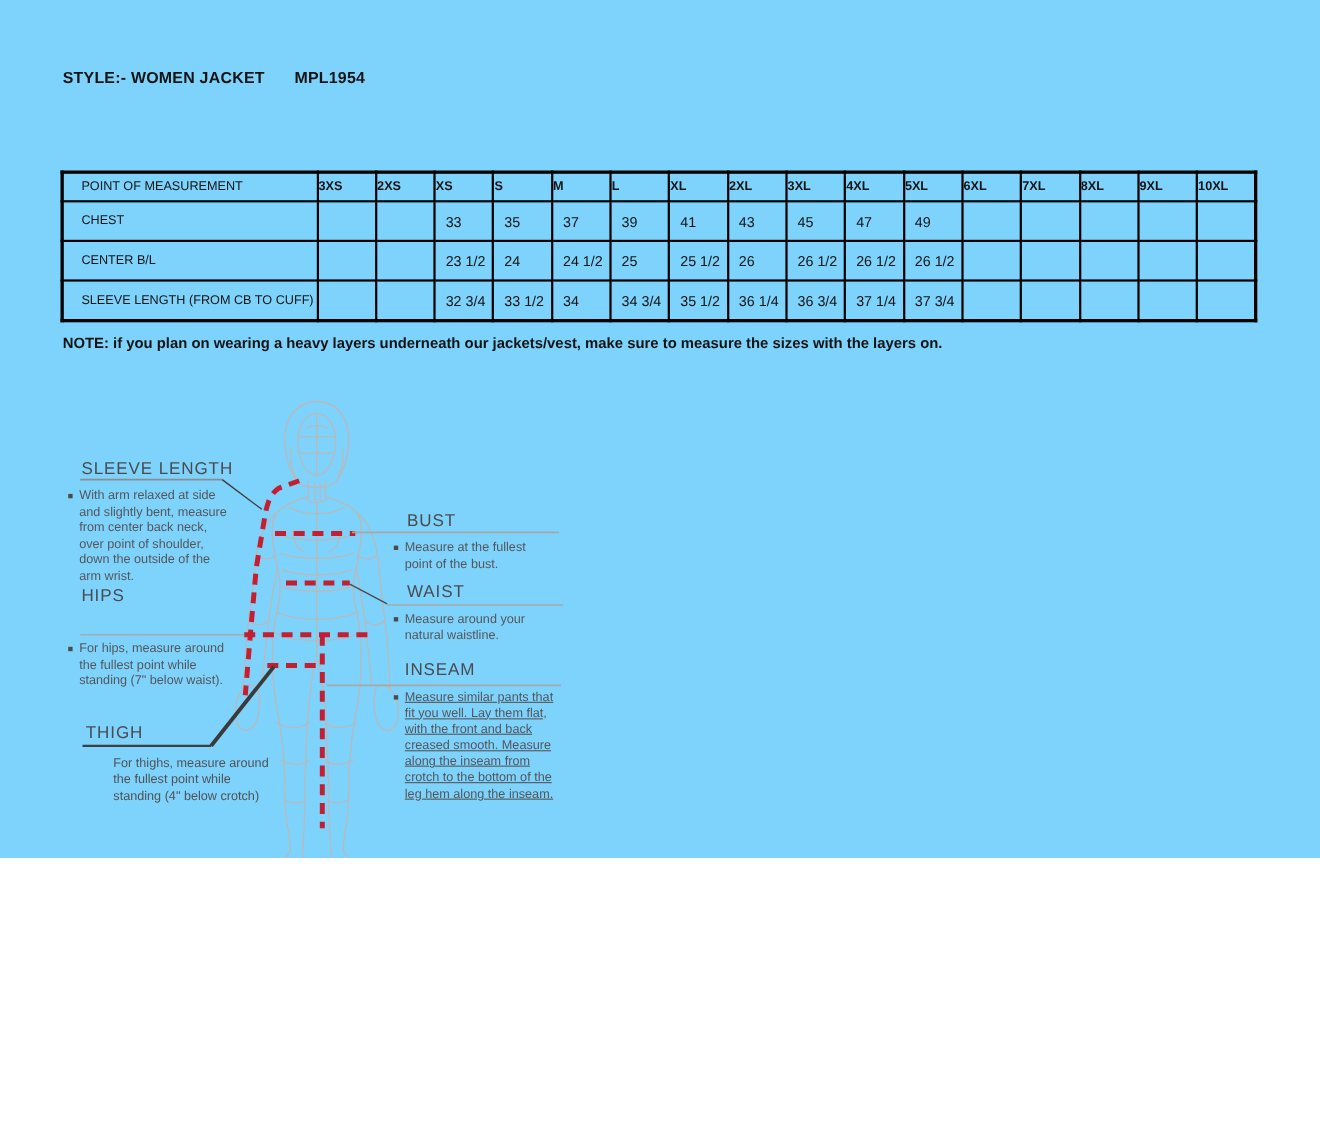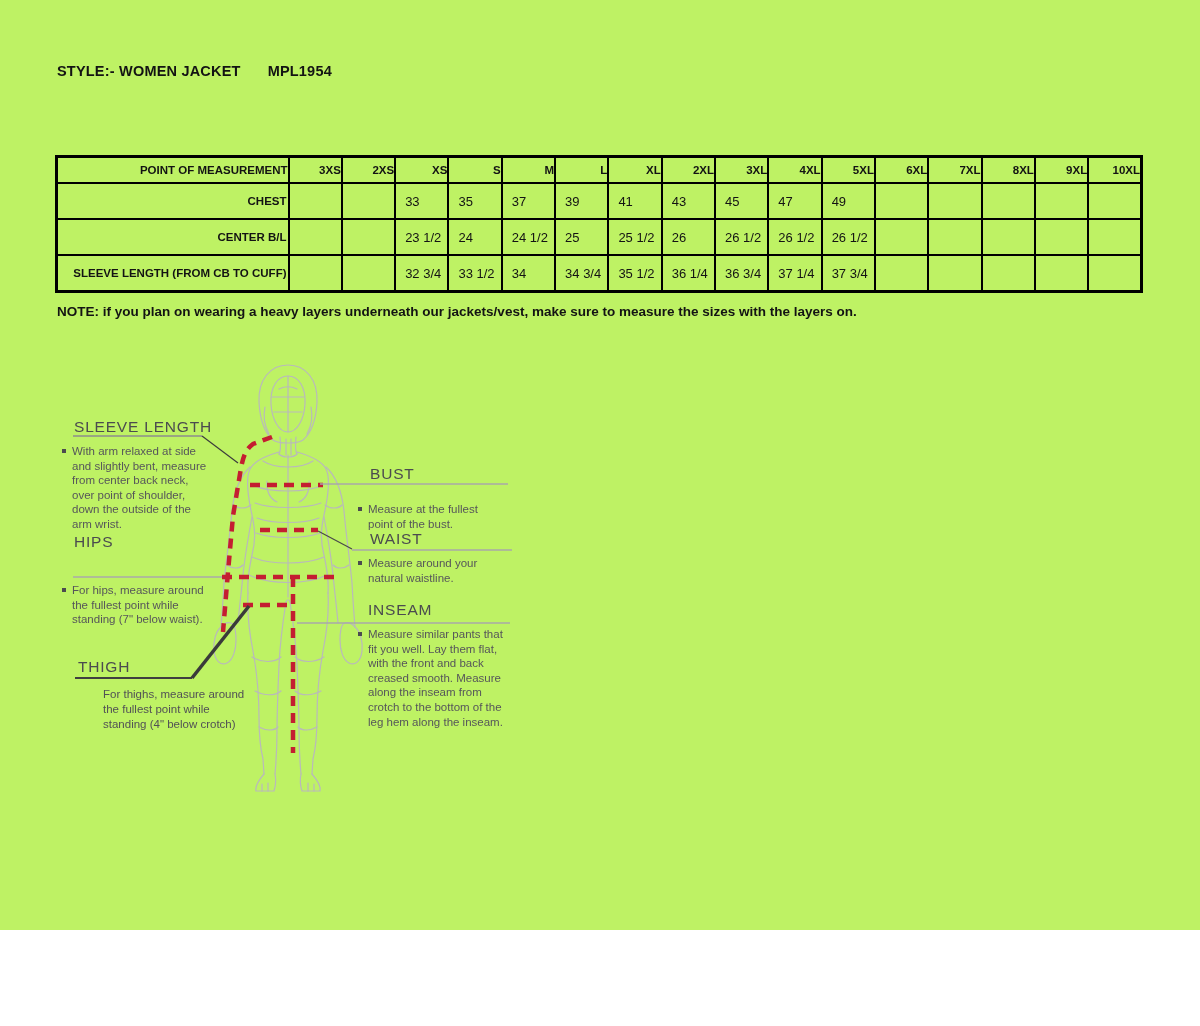"STYLE:- WOMEN JACKET MPL1954" .page { background: #bef264 -> #7dd3fc; height: 930px -> 780px }
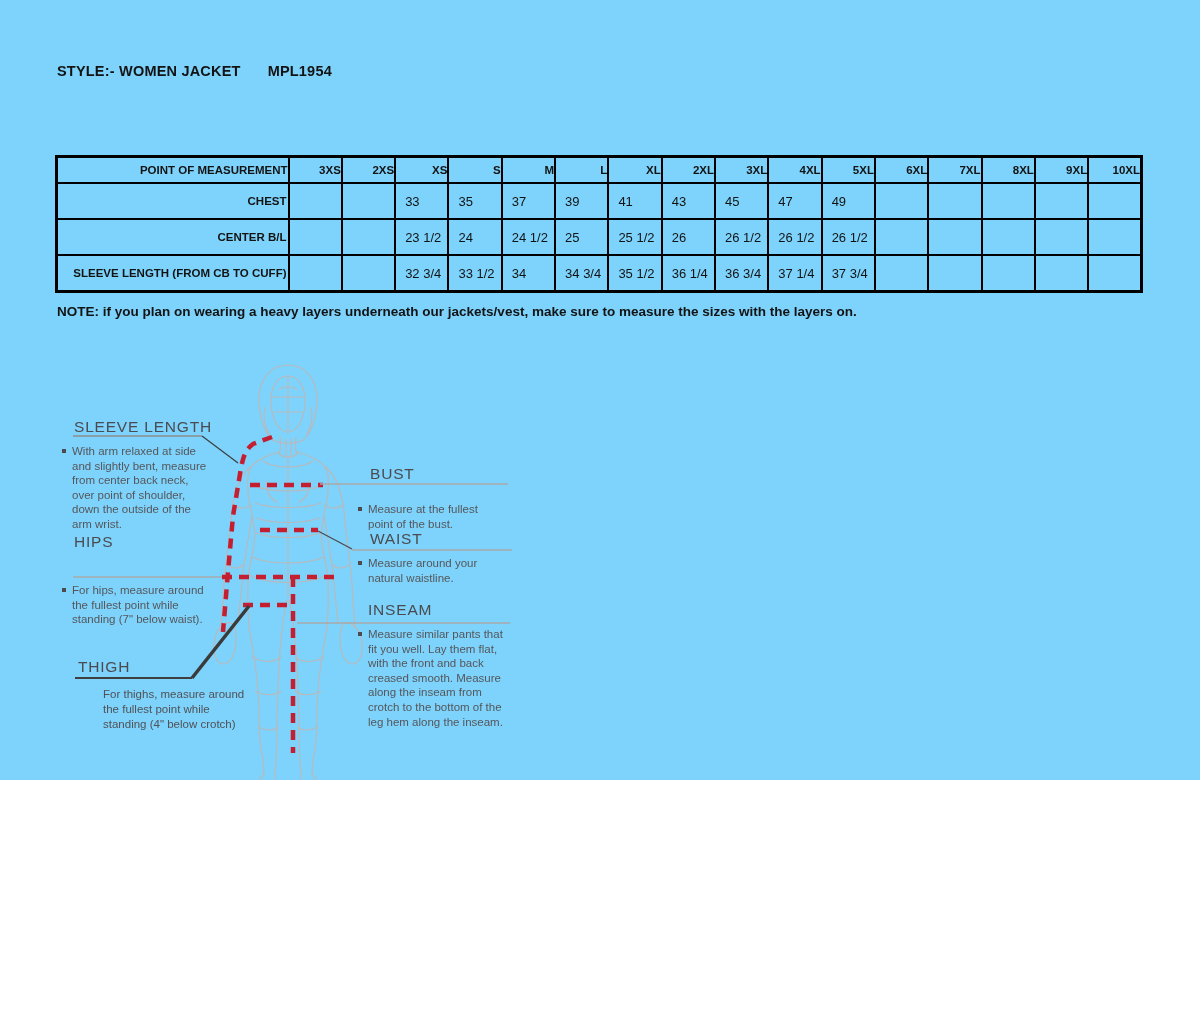"POINT OF MEASUREMENT" .size-chart th.lbl, .size-chart td.lbl { font-weight: bold -> normal; padding-left: 4px -> 16px; text-align: right -> left }
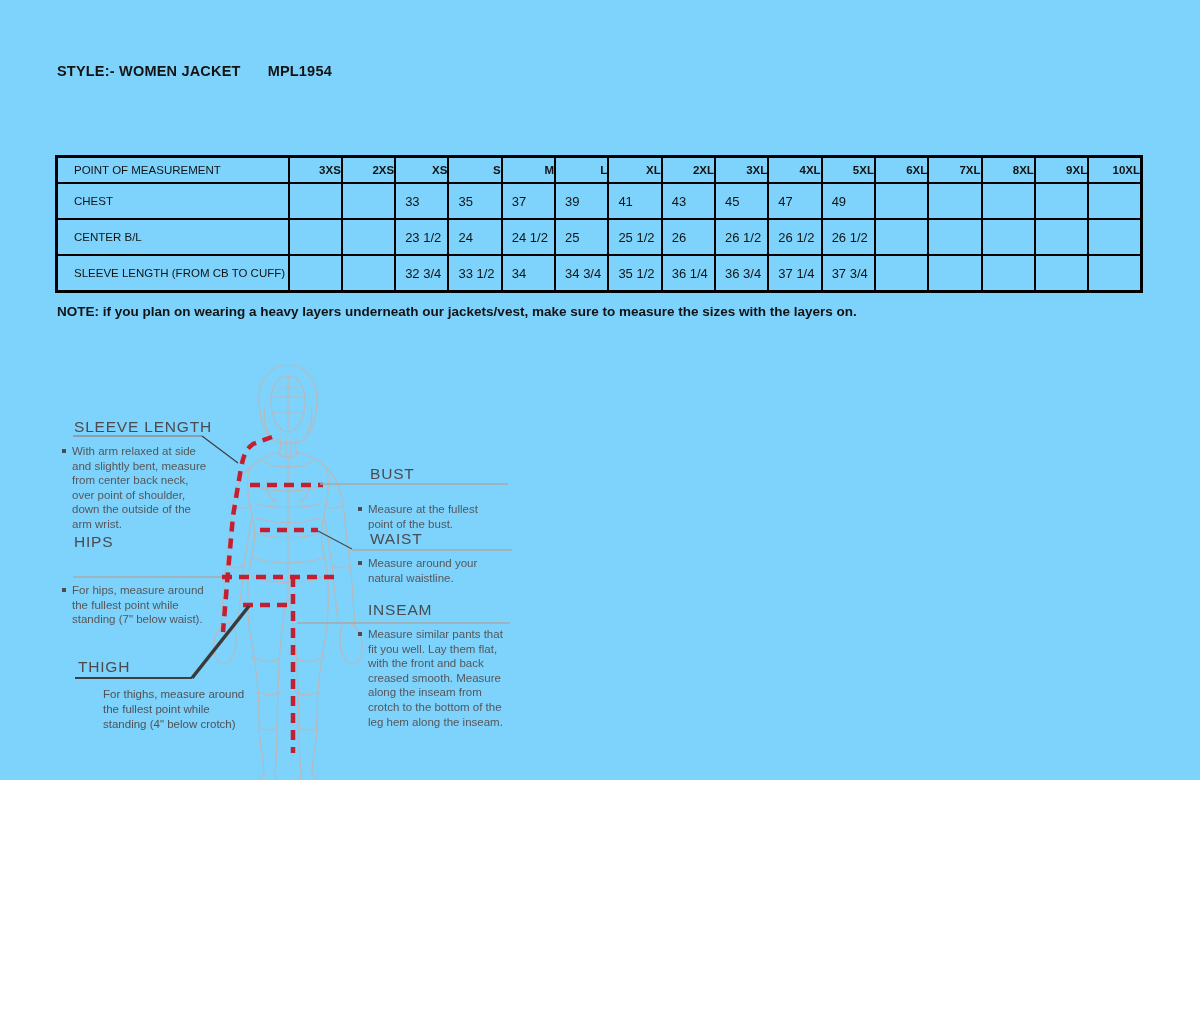"3XS" .size-chart thead th { text-align: right -> left }
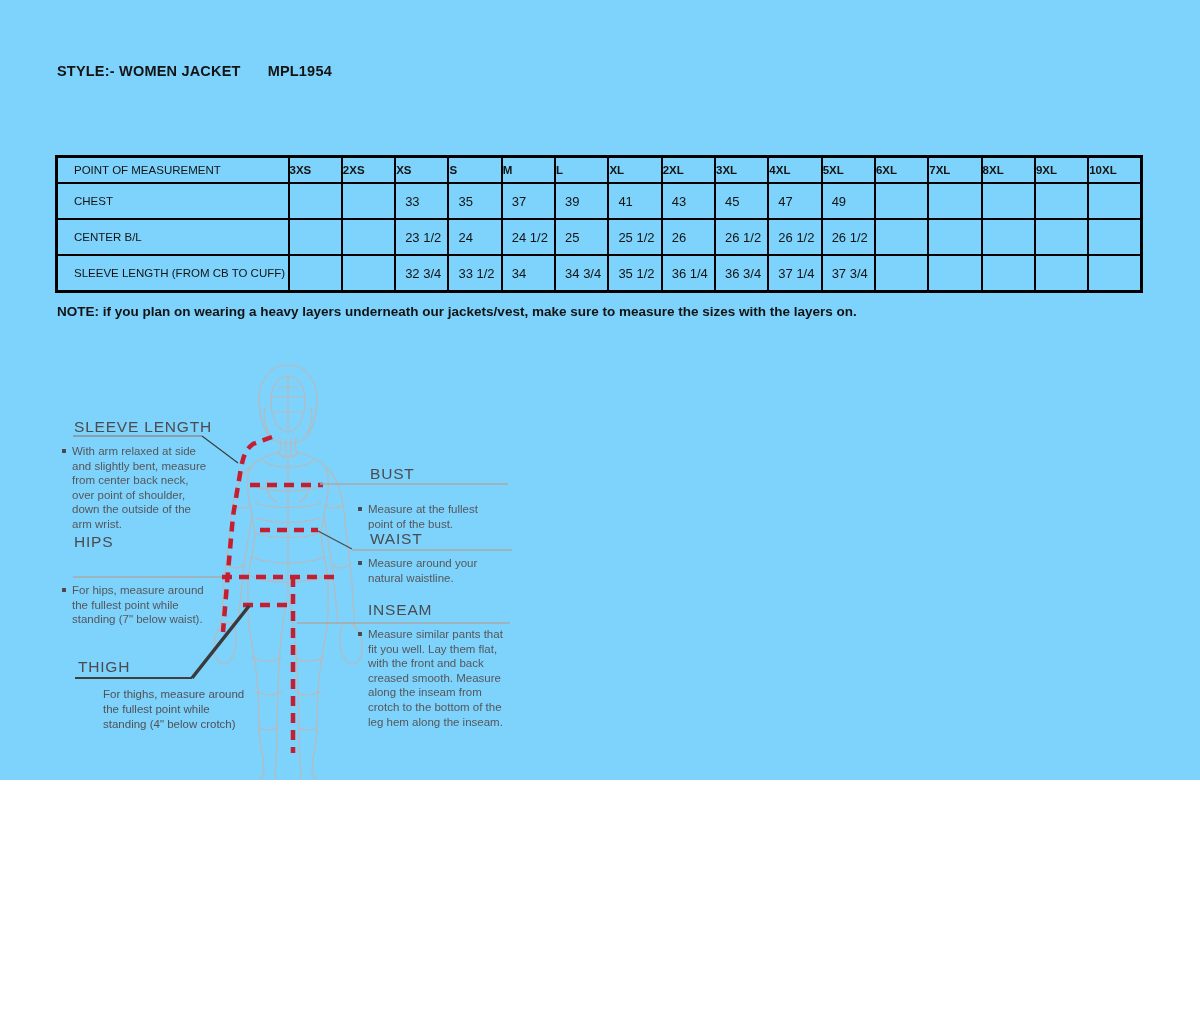"Measure at the fullest point" div.g-body { top: 502px -> 491px }
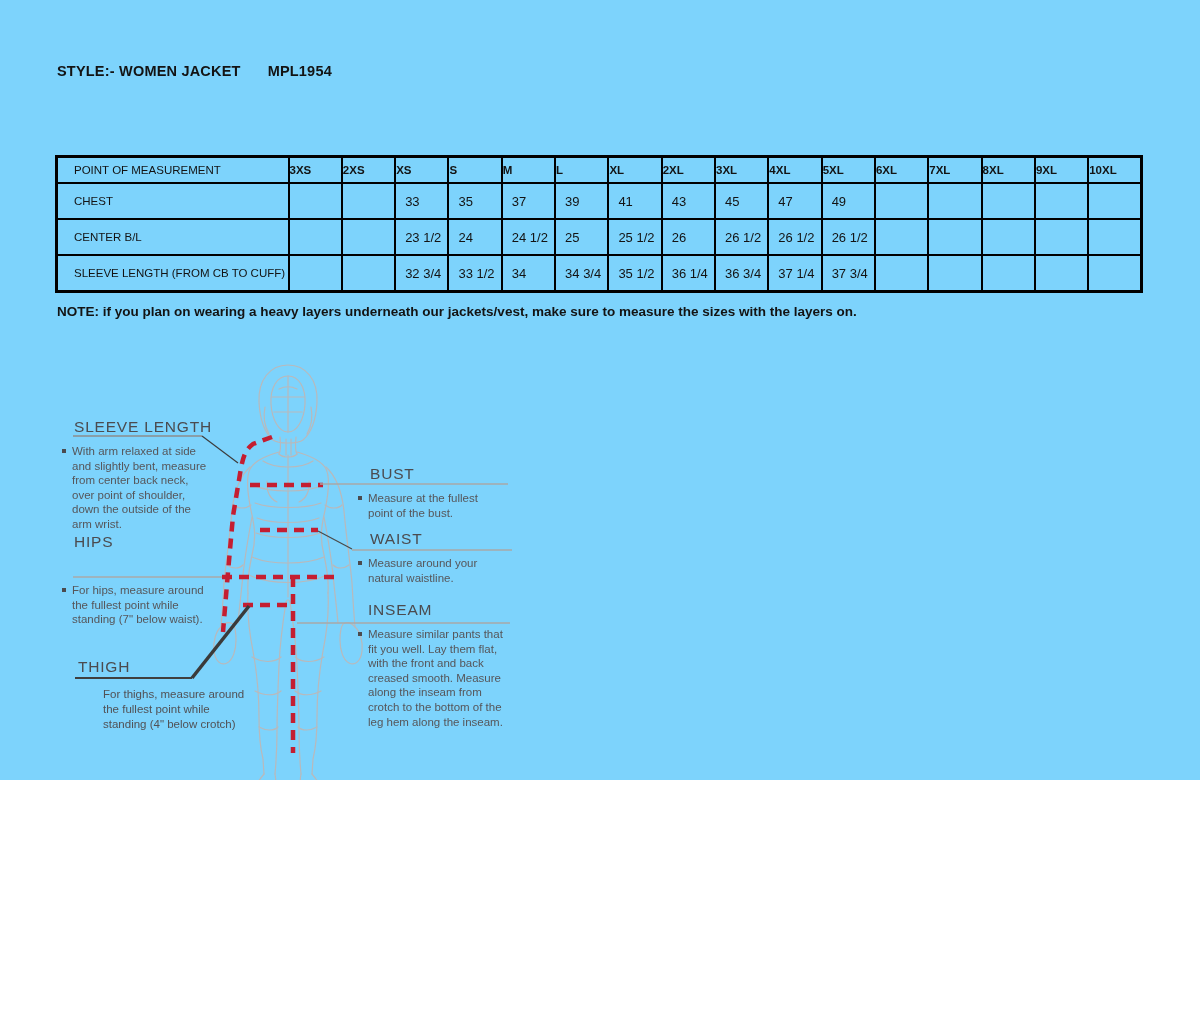"Measure similar pants that fit" div.g-body { text-decoration: none -> underline }
